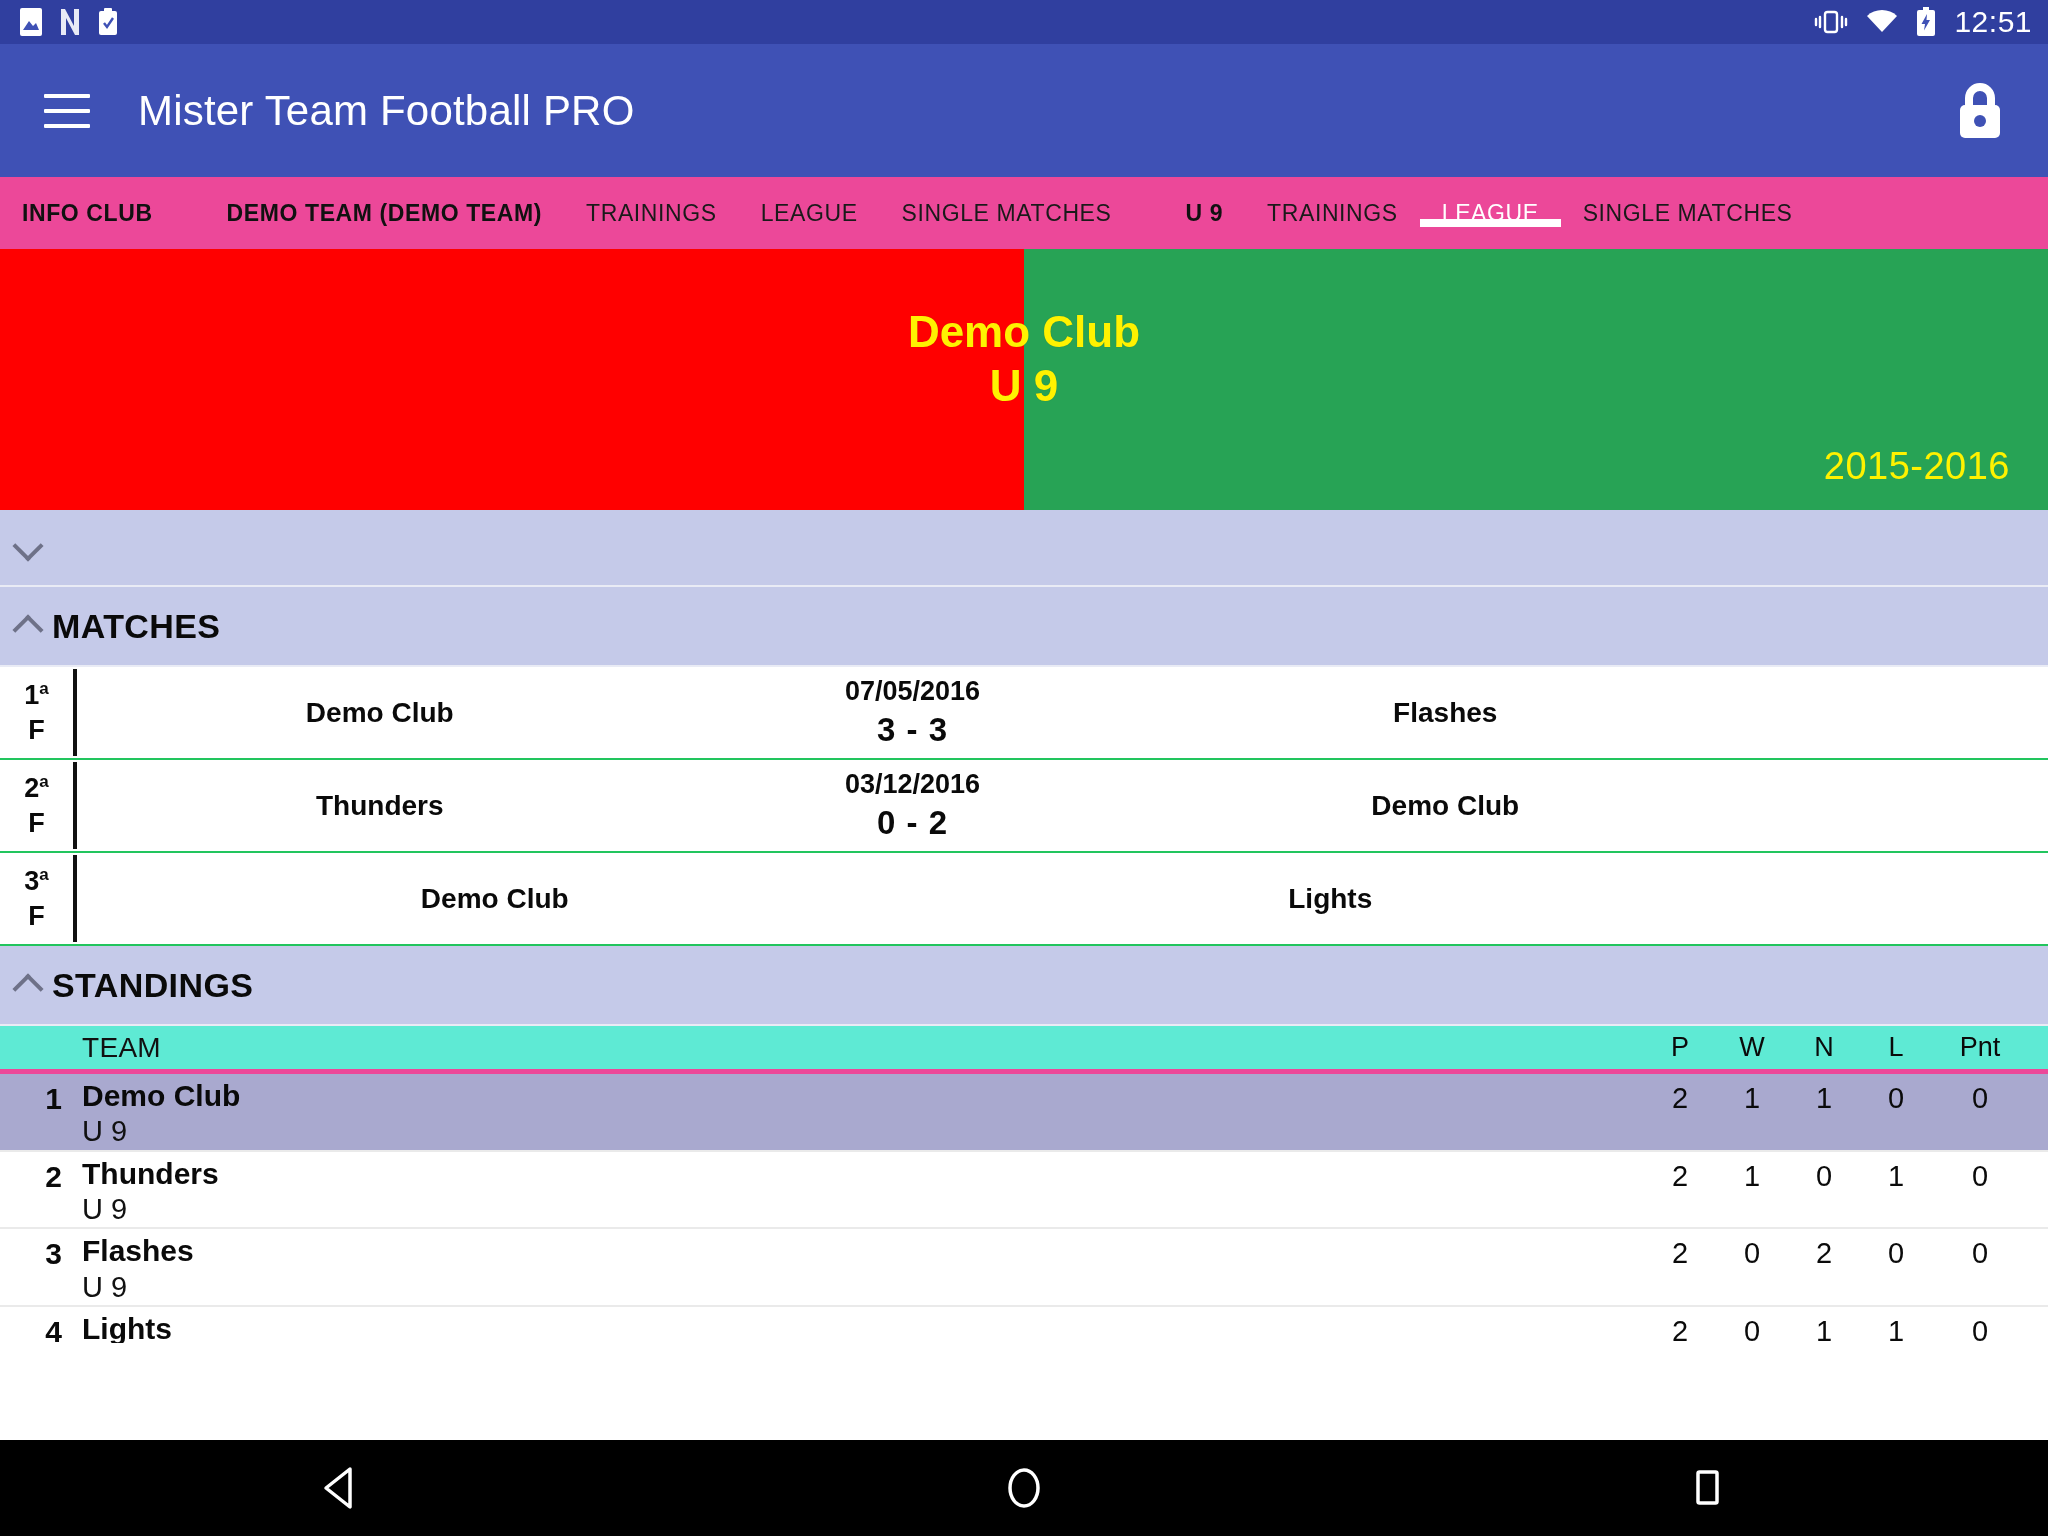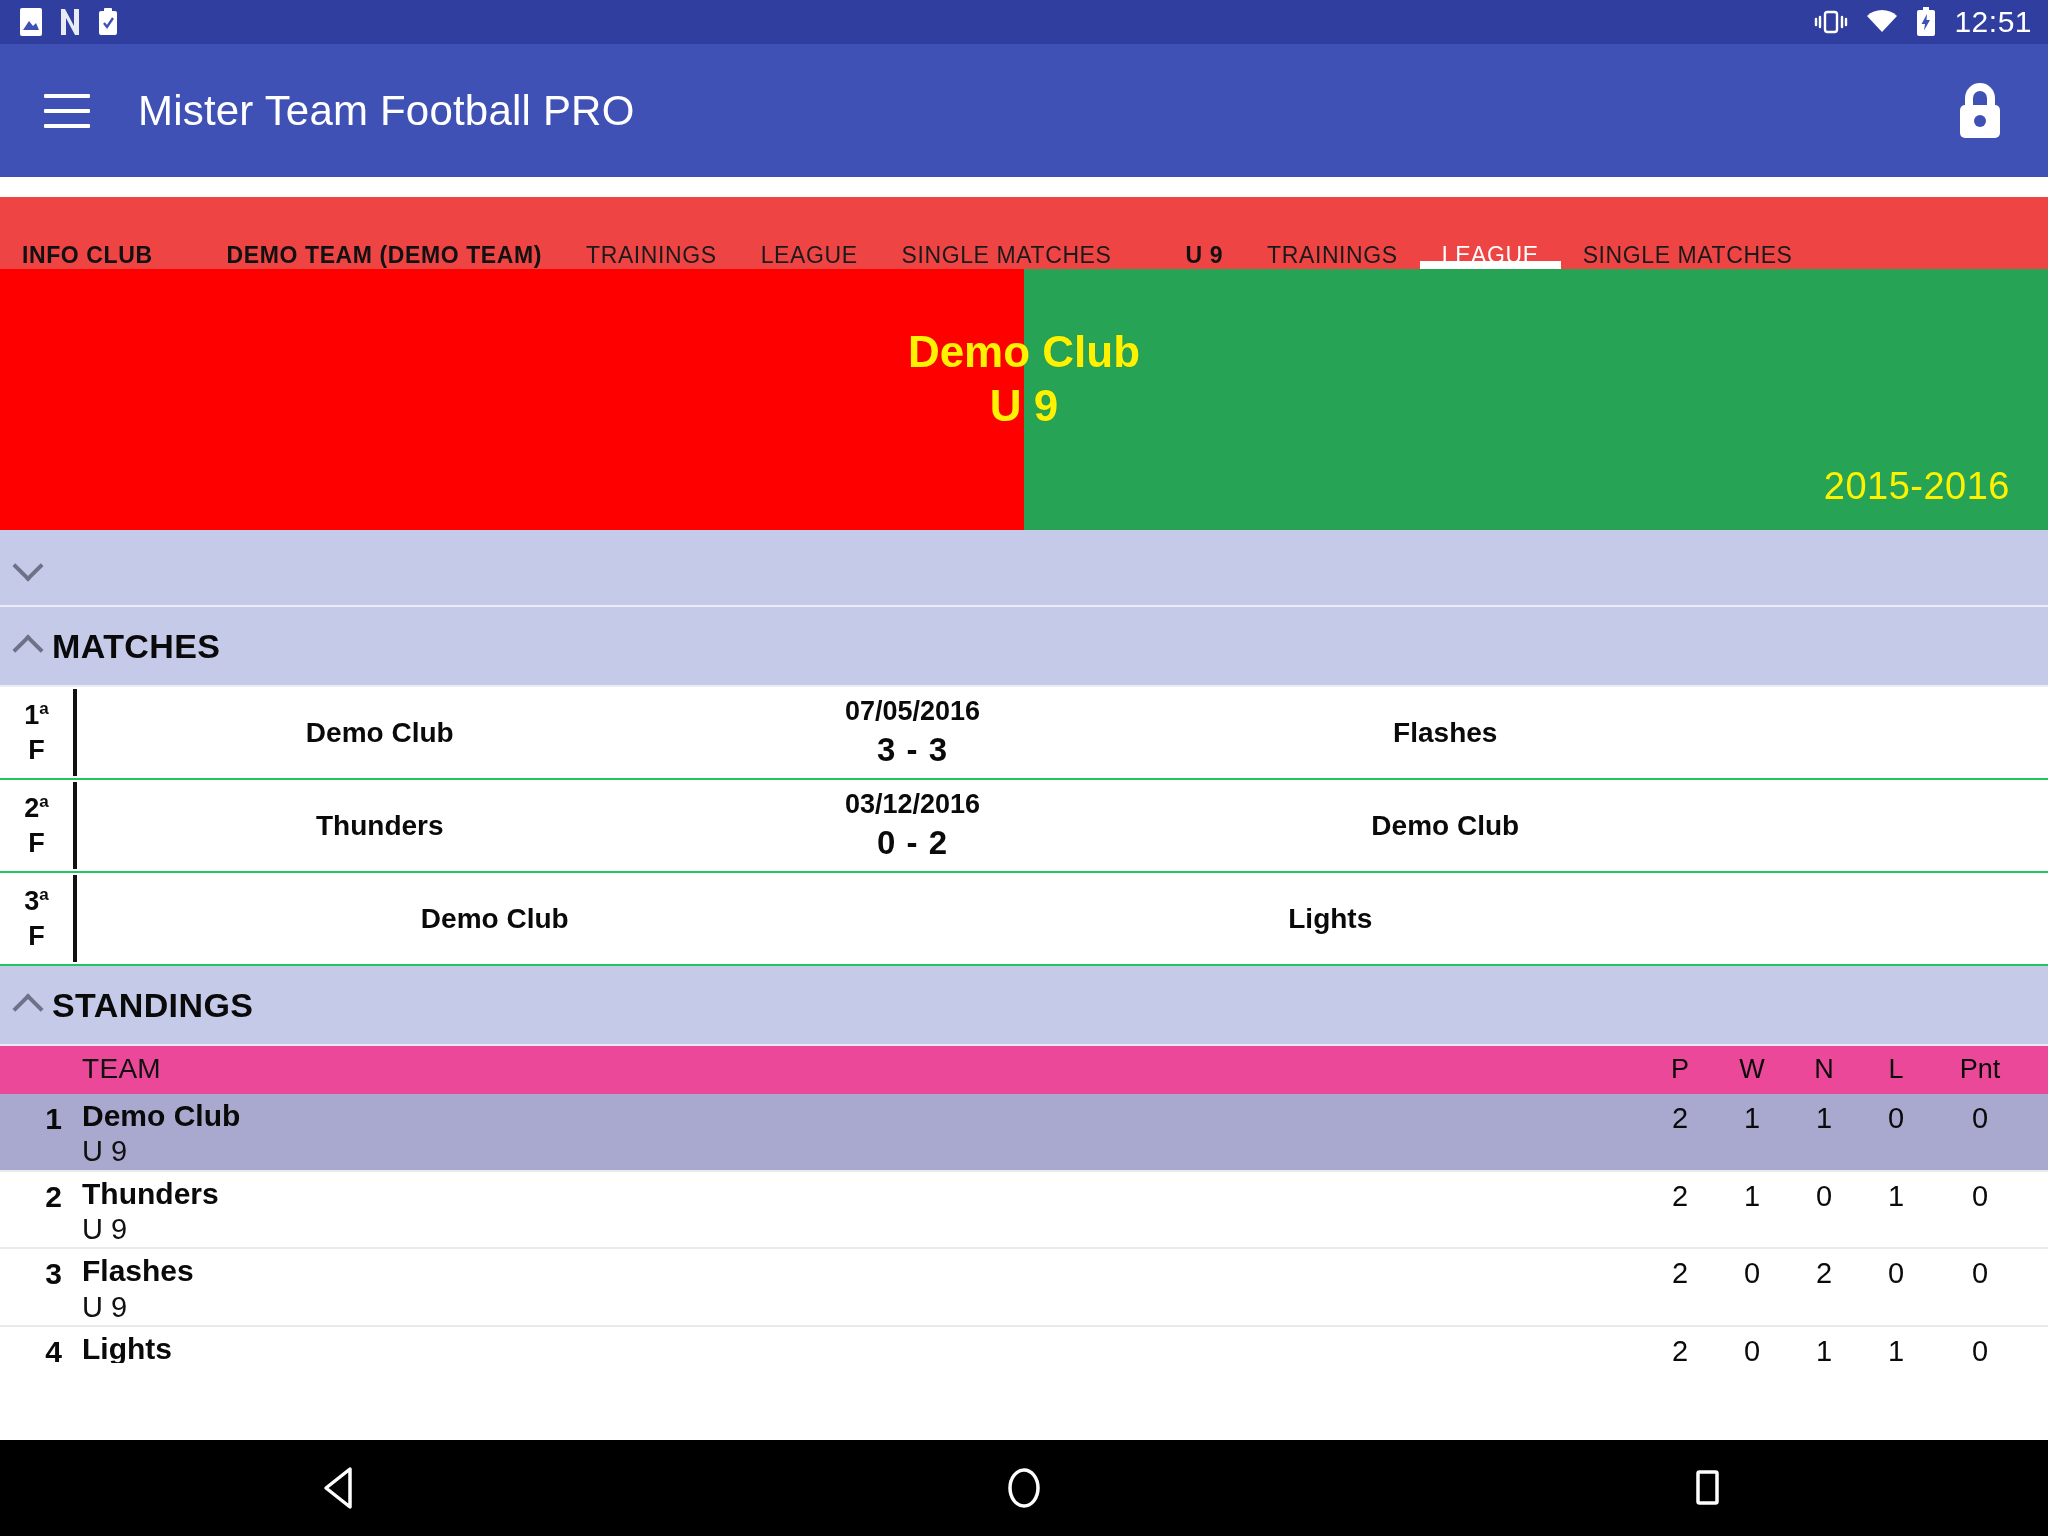"INFO CLUB" .tabbar { align-items: flex-end -> center; background: #ef4444 -> #ec4899; margin-top: 20px -> none }
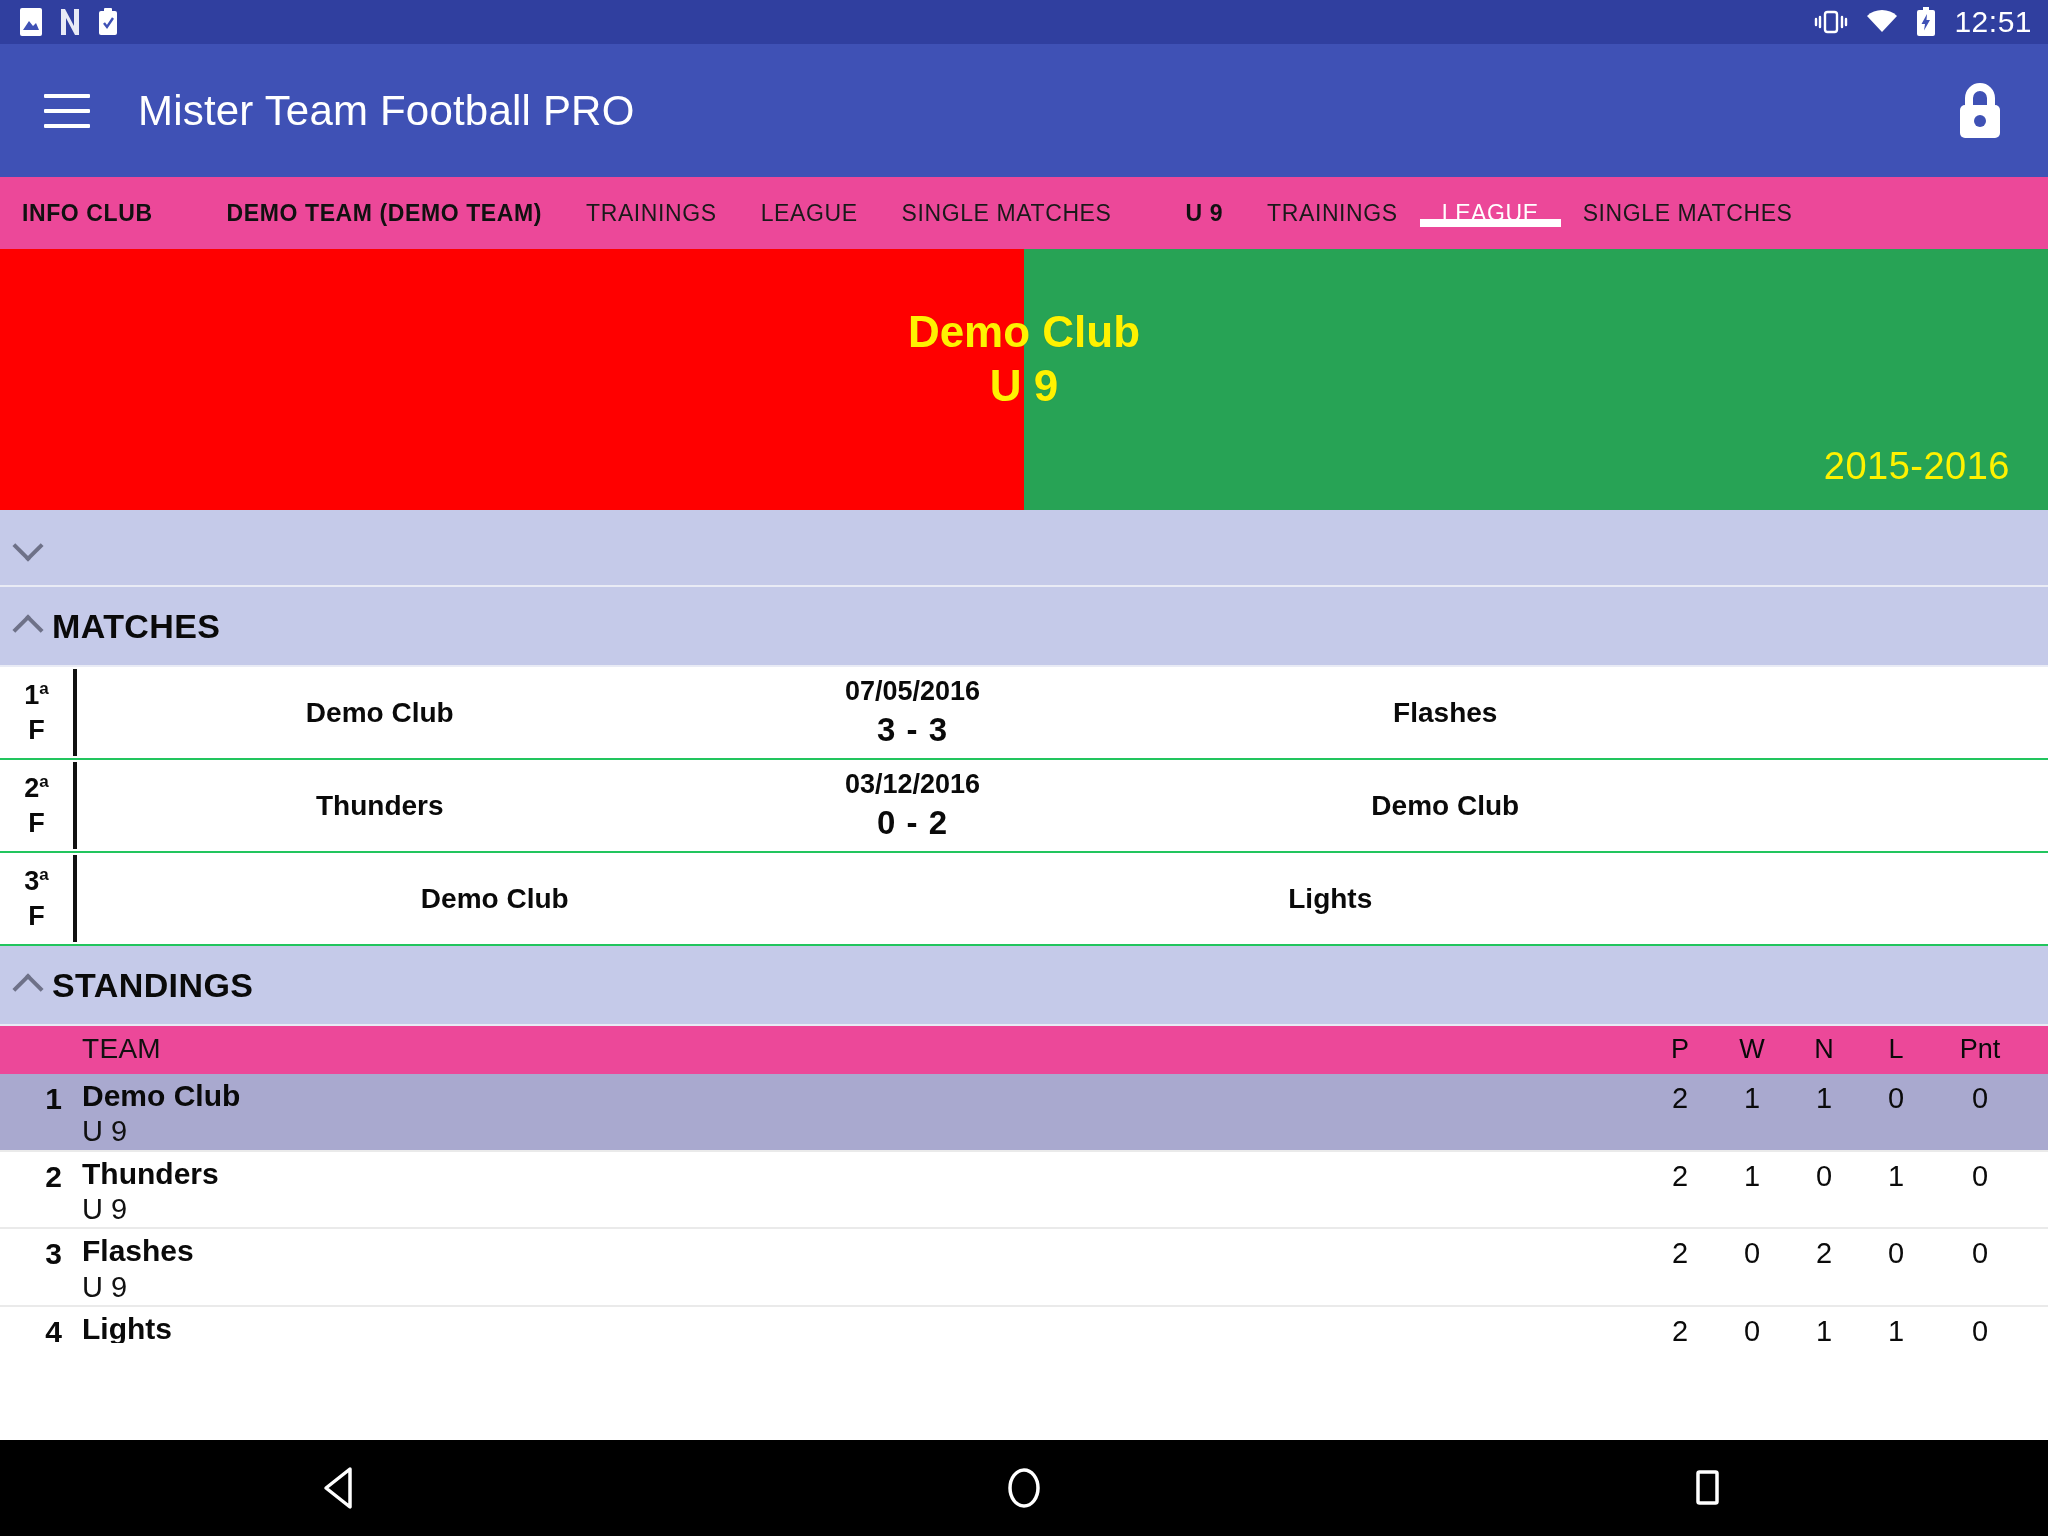"TEAM" .st-head { background: #ec4899 -> #5eead4; border-bottom: 2px solid #ec4899 -> 5px solid #ec4899 }
